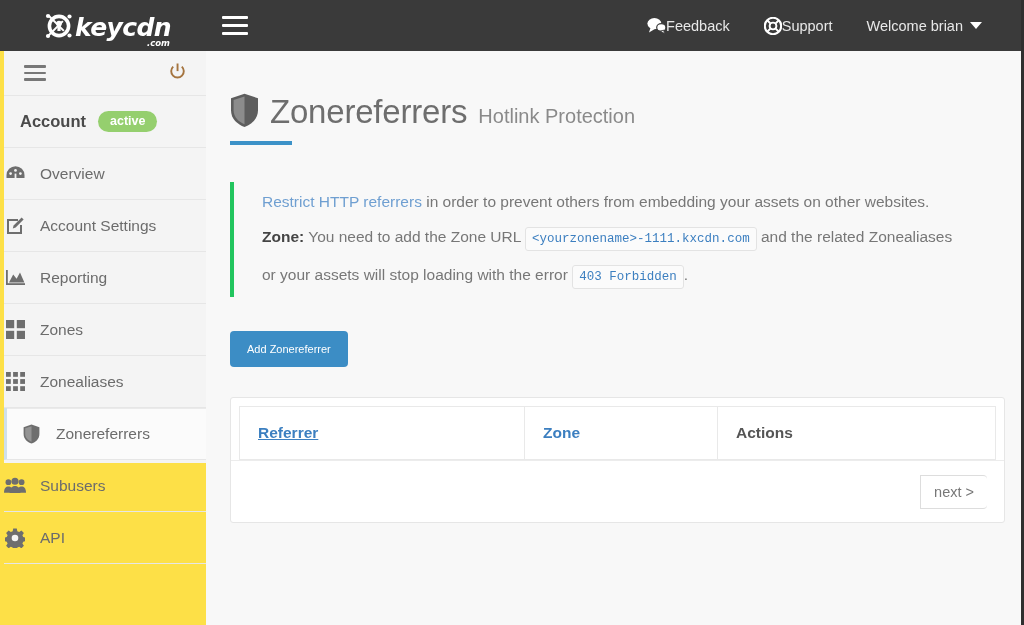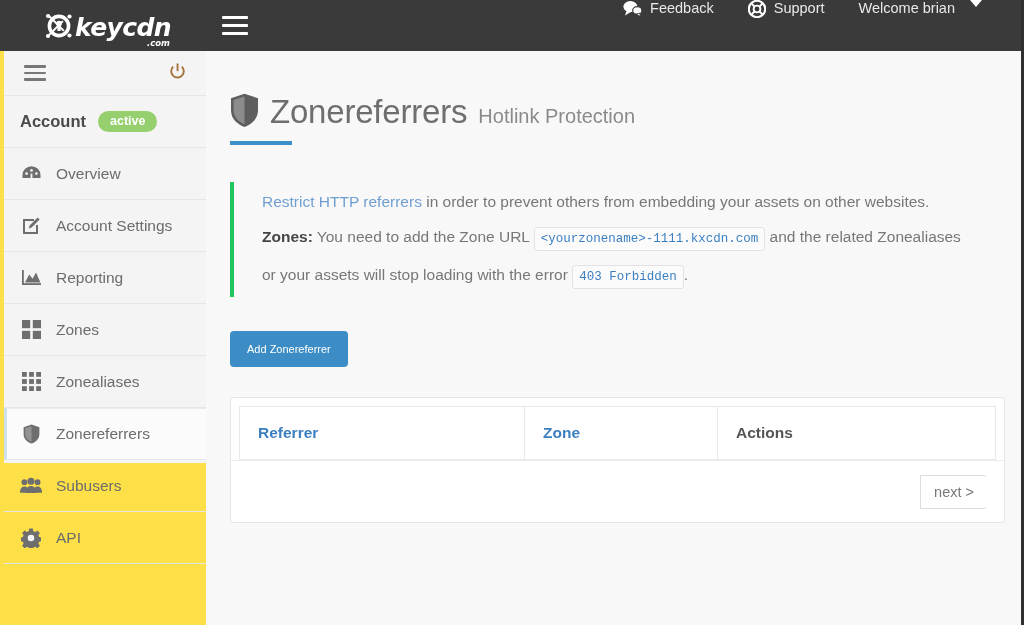"Feedback" .top-link { align-items: none -> center; gap: 8px -> none }
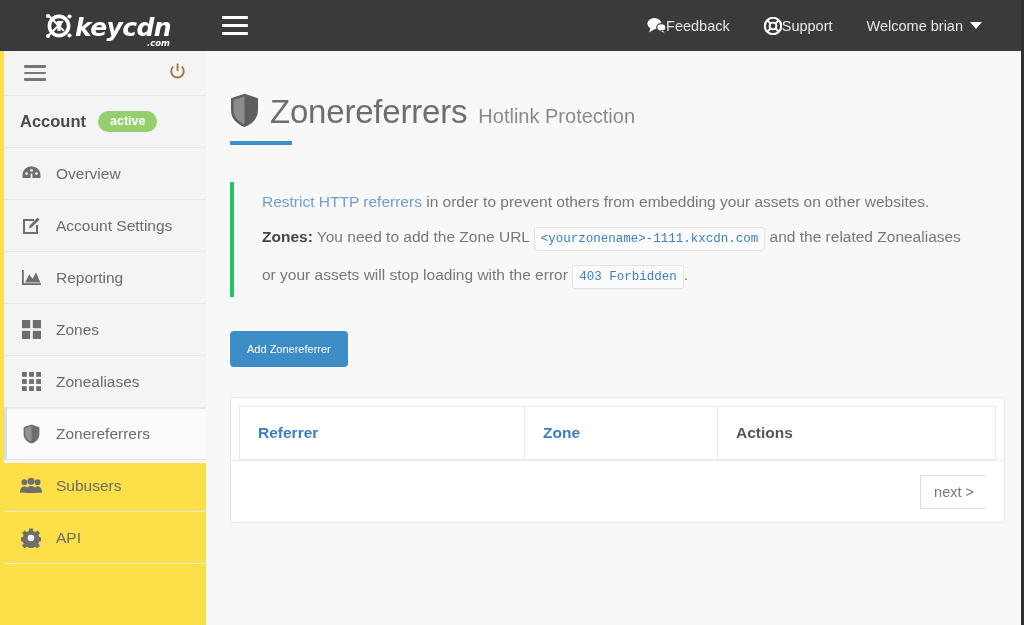"Overview" .nav-item { padding-left: 16px -> none }
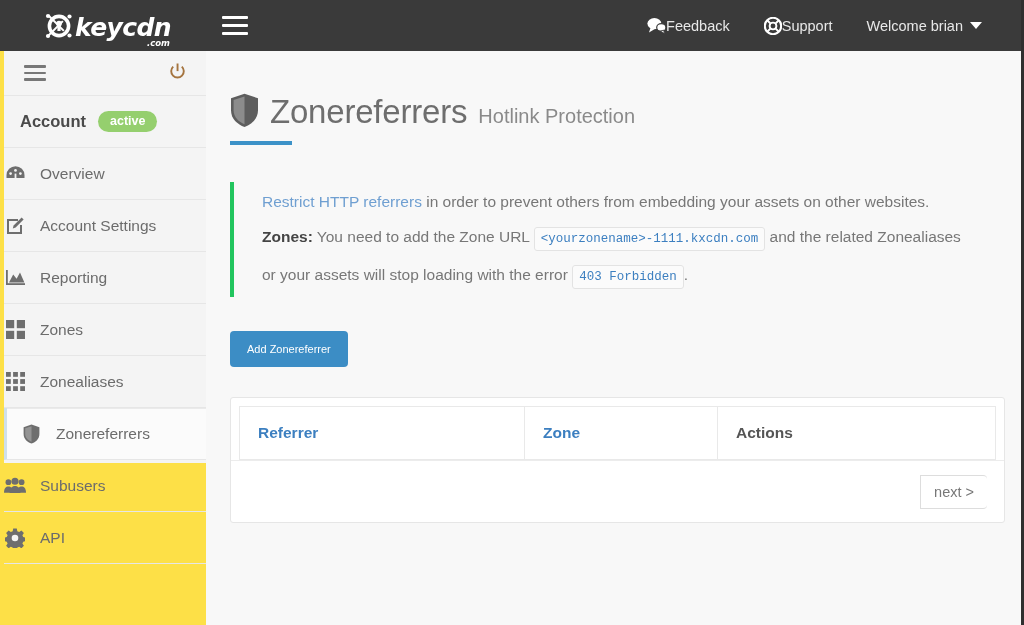"Zones:" span.info-strong { text: Zones -> Zone }
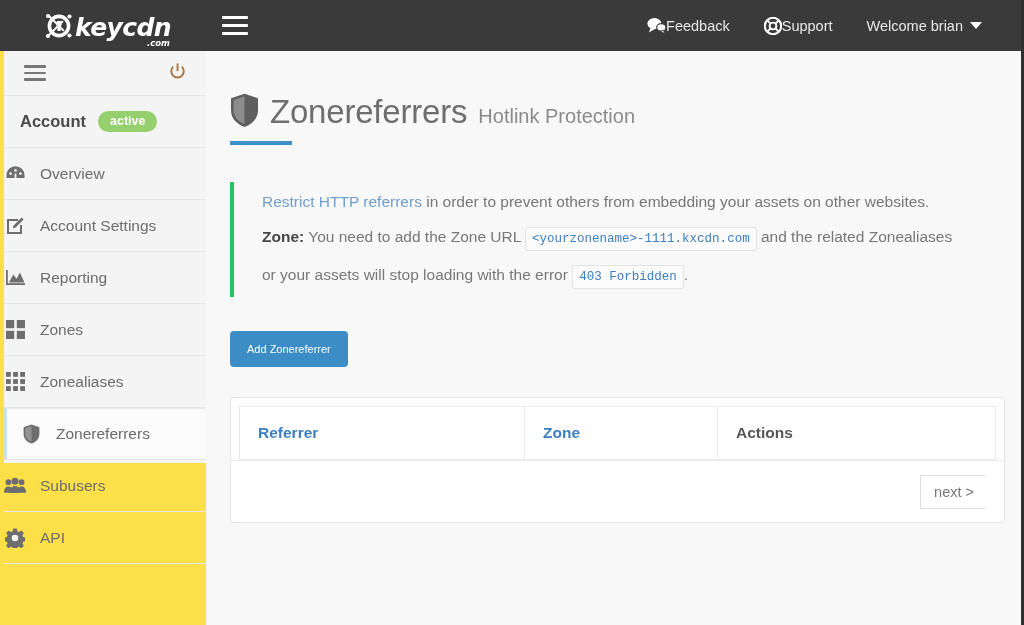"Referrer" .th-referrer { text-decoration: none -> underline }
